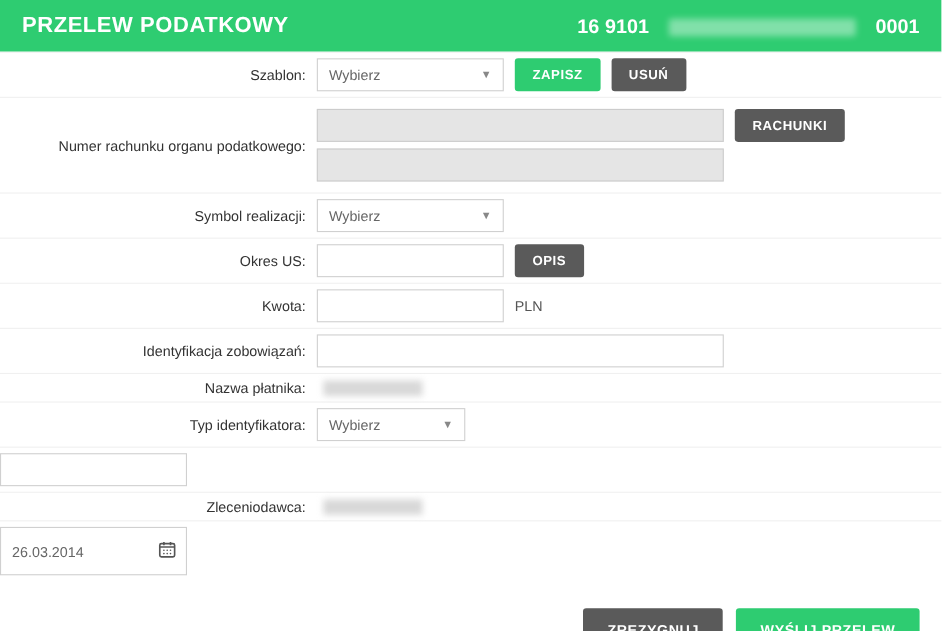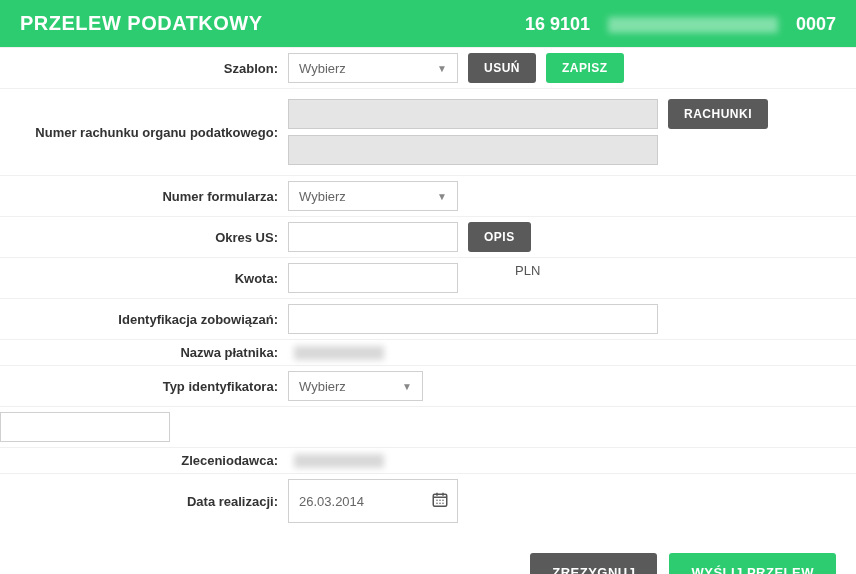"0007" span { text: 0007 -> 0001 }
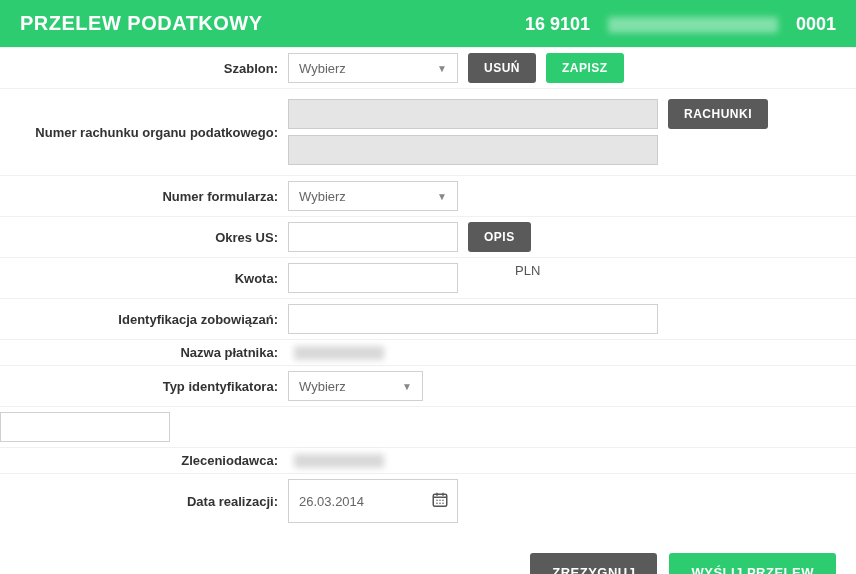"Szablon:" .label-cell { font-weight: bold -> normal }
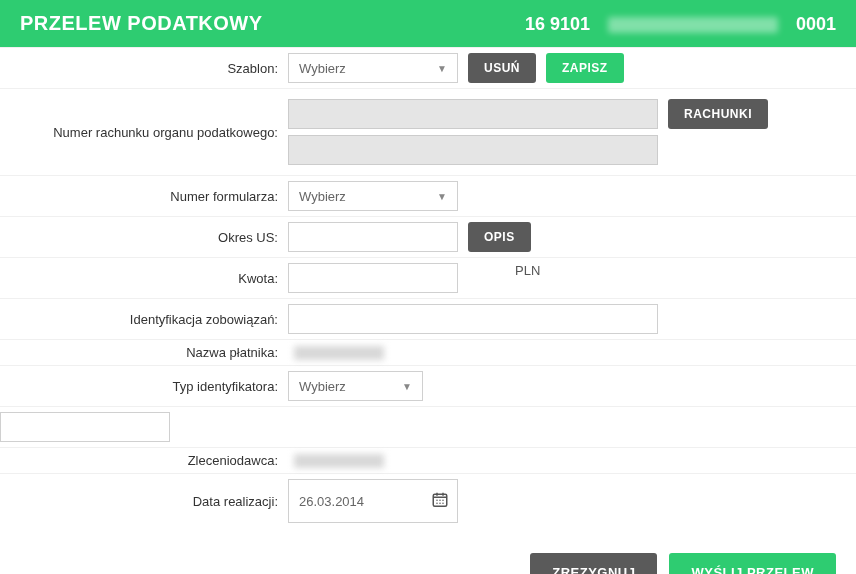"Wybierz" .field-cell { align-items: none -> center }
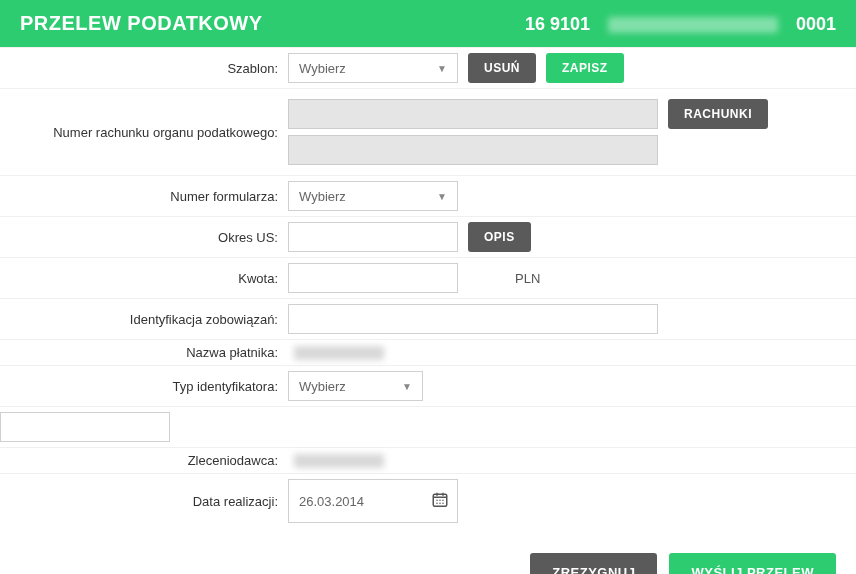"USUŃ" button.btn { order: before "ZAPISZ" -> after "ZAPISZ" }
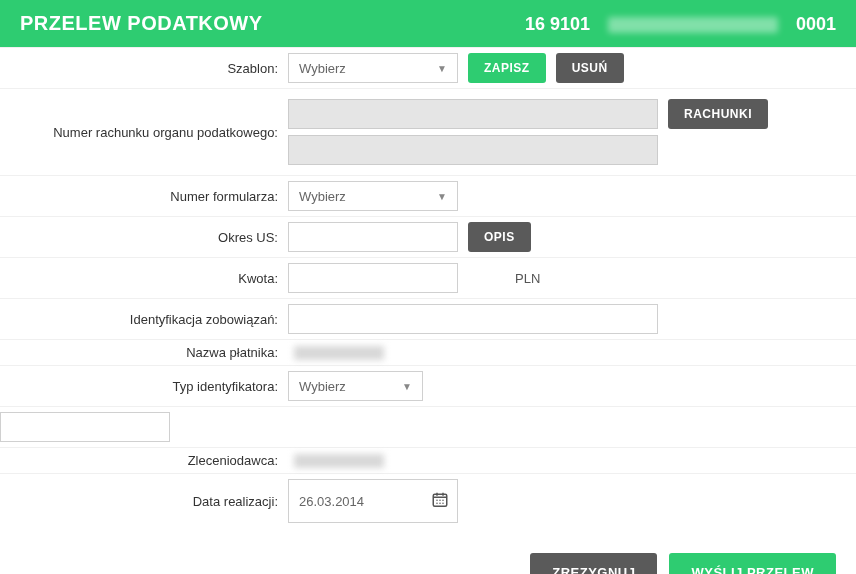"Numer formularza:" div.label-cell { text: Numer formularza -> Symbol realizacji }
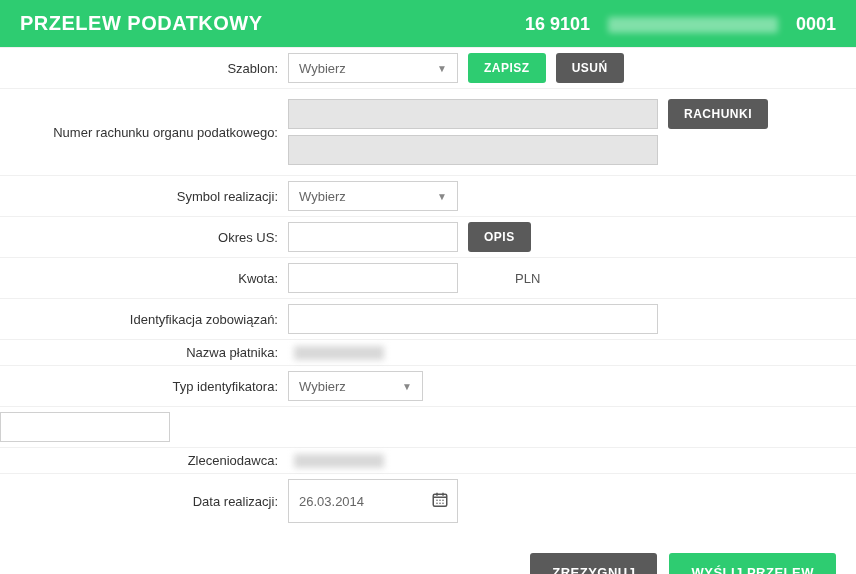"PLN" .currency { margin-left: 47px -> none }
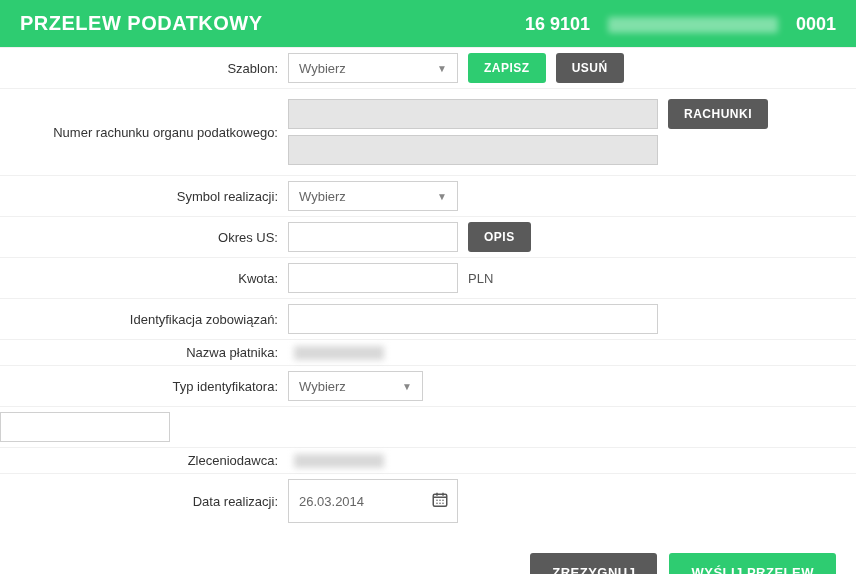"Data realizacji:" div.label-cell { html: <div>Data realizacji:</div> -> none }
